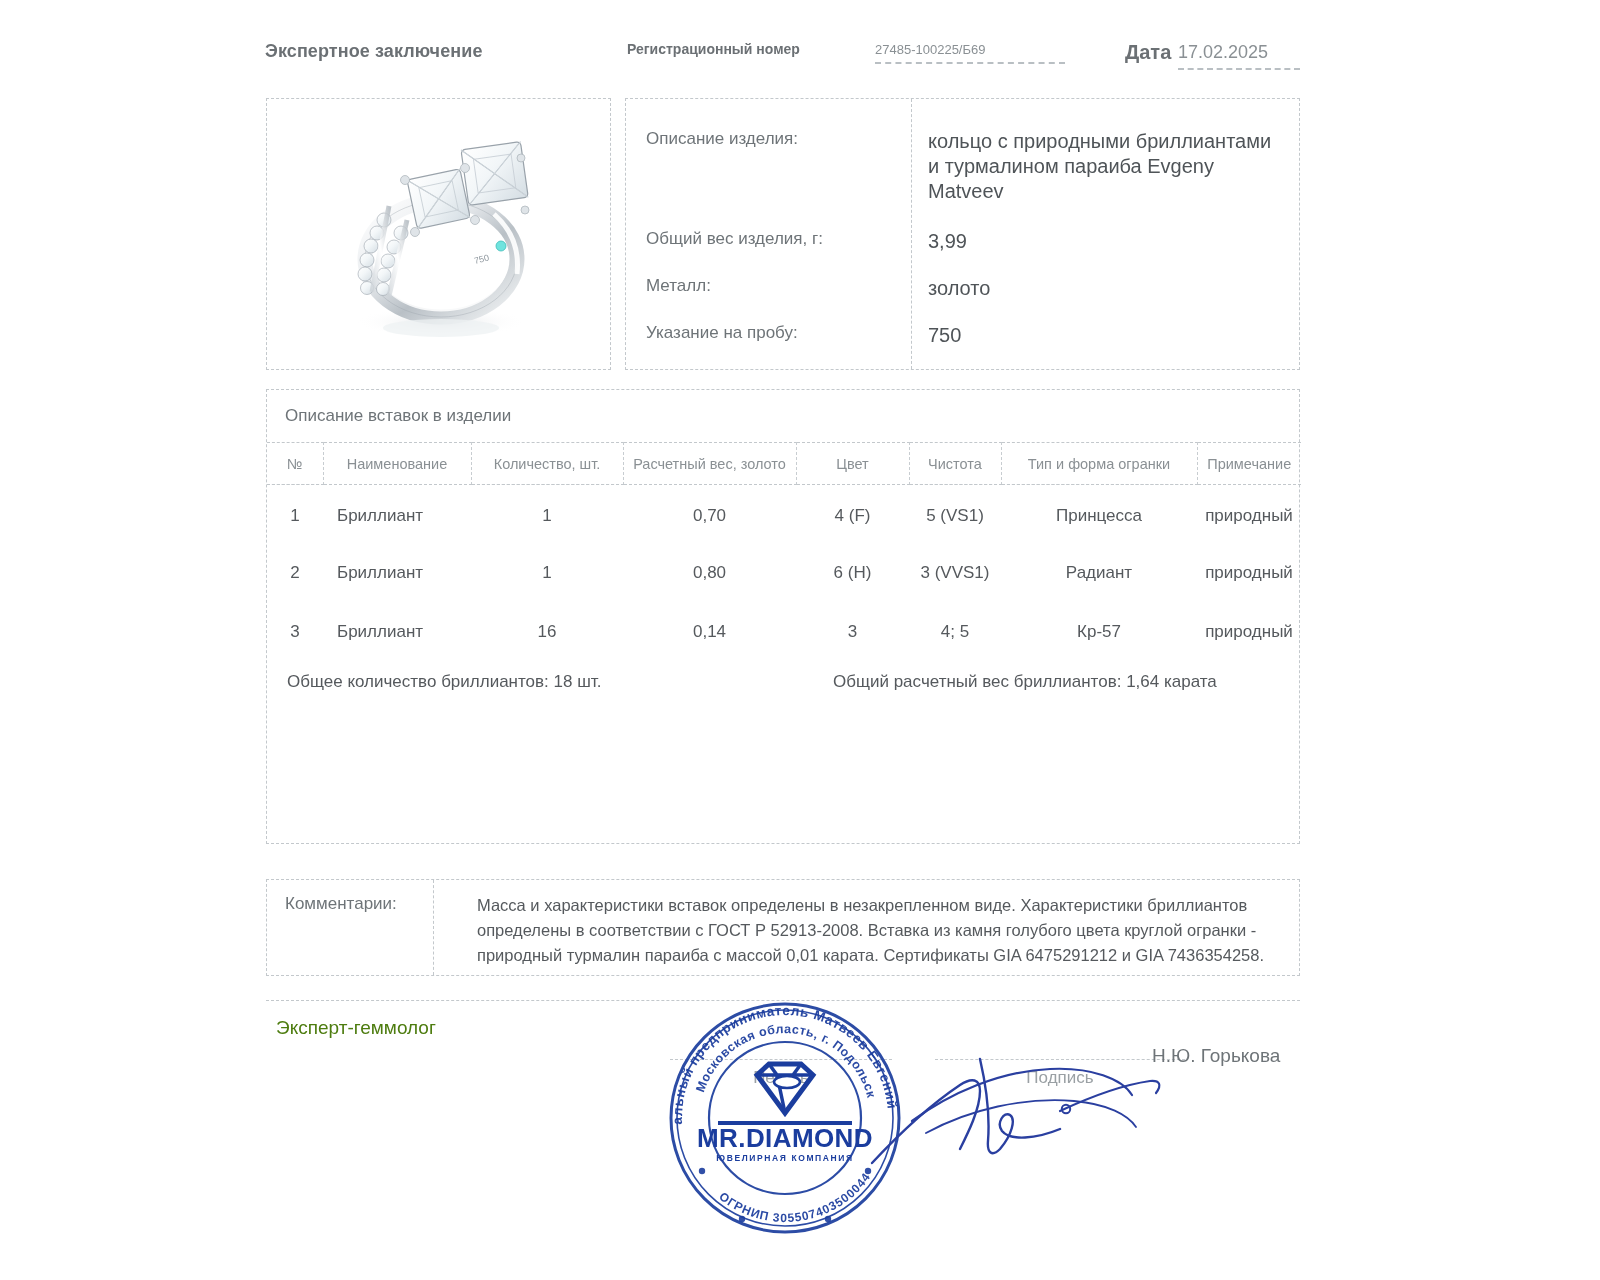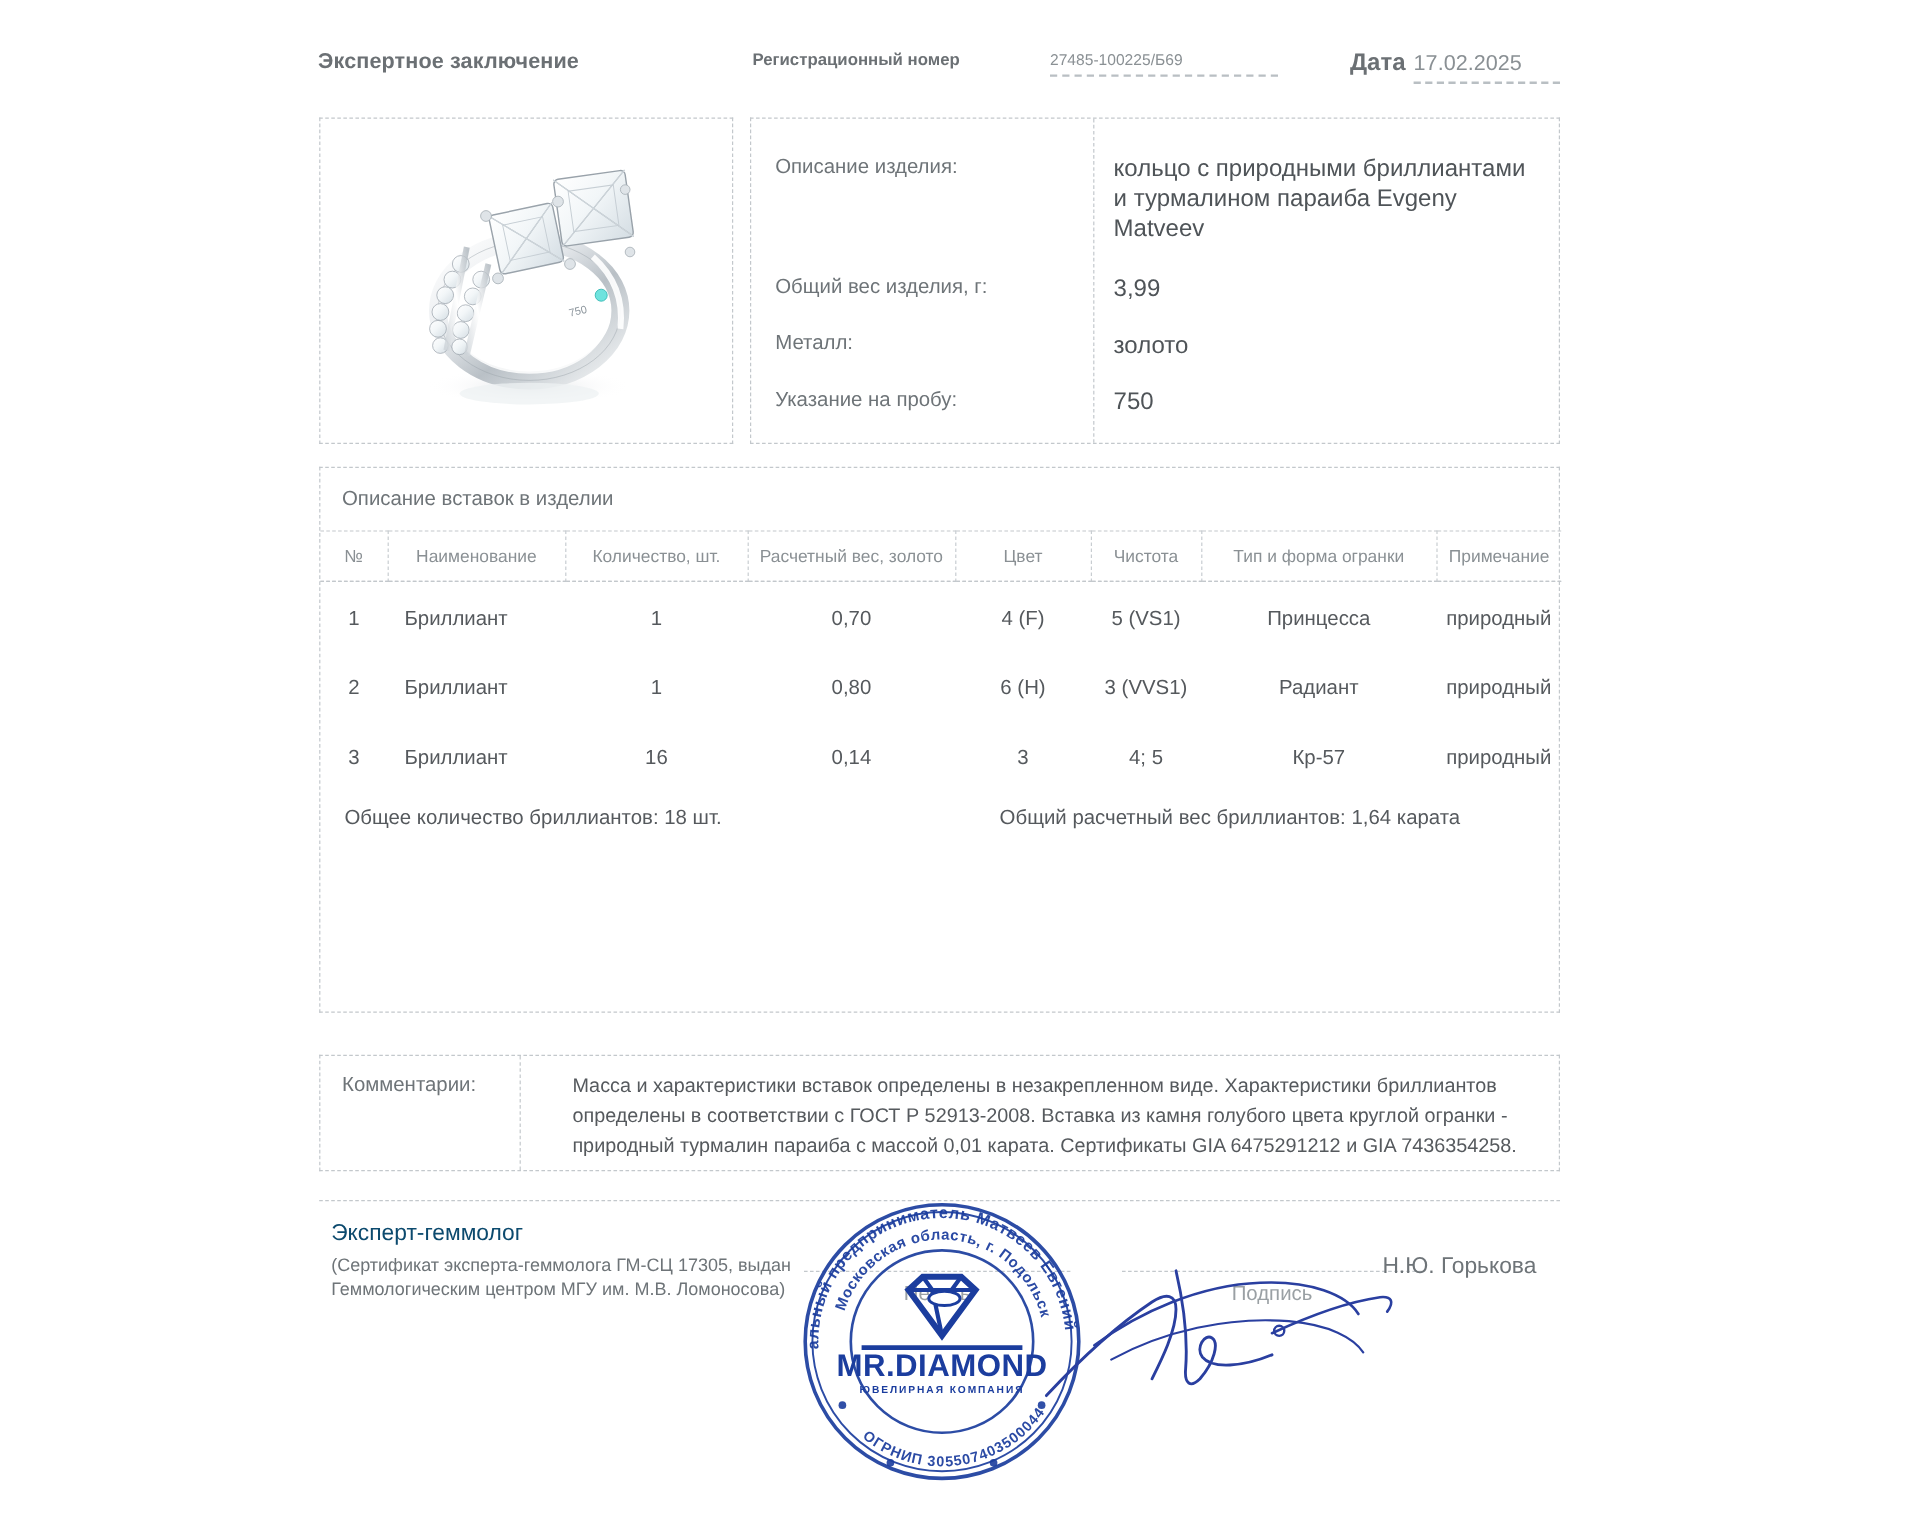"Эксперт-геммолог" .expert-title { color: #0c4a6e -> #4d7c0f }
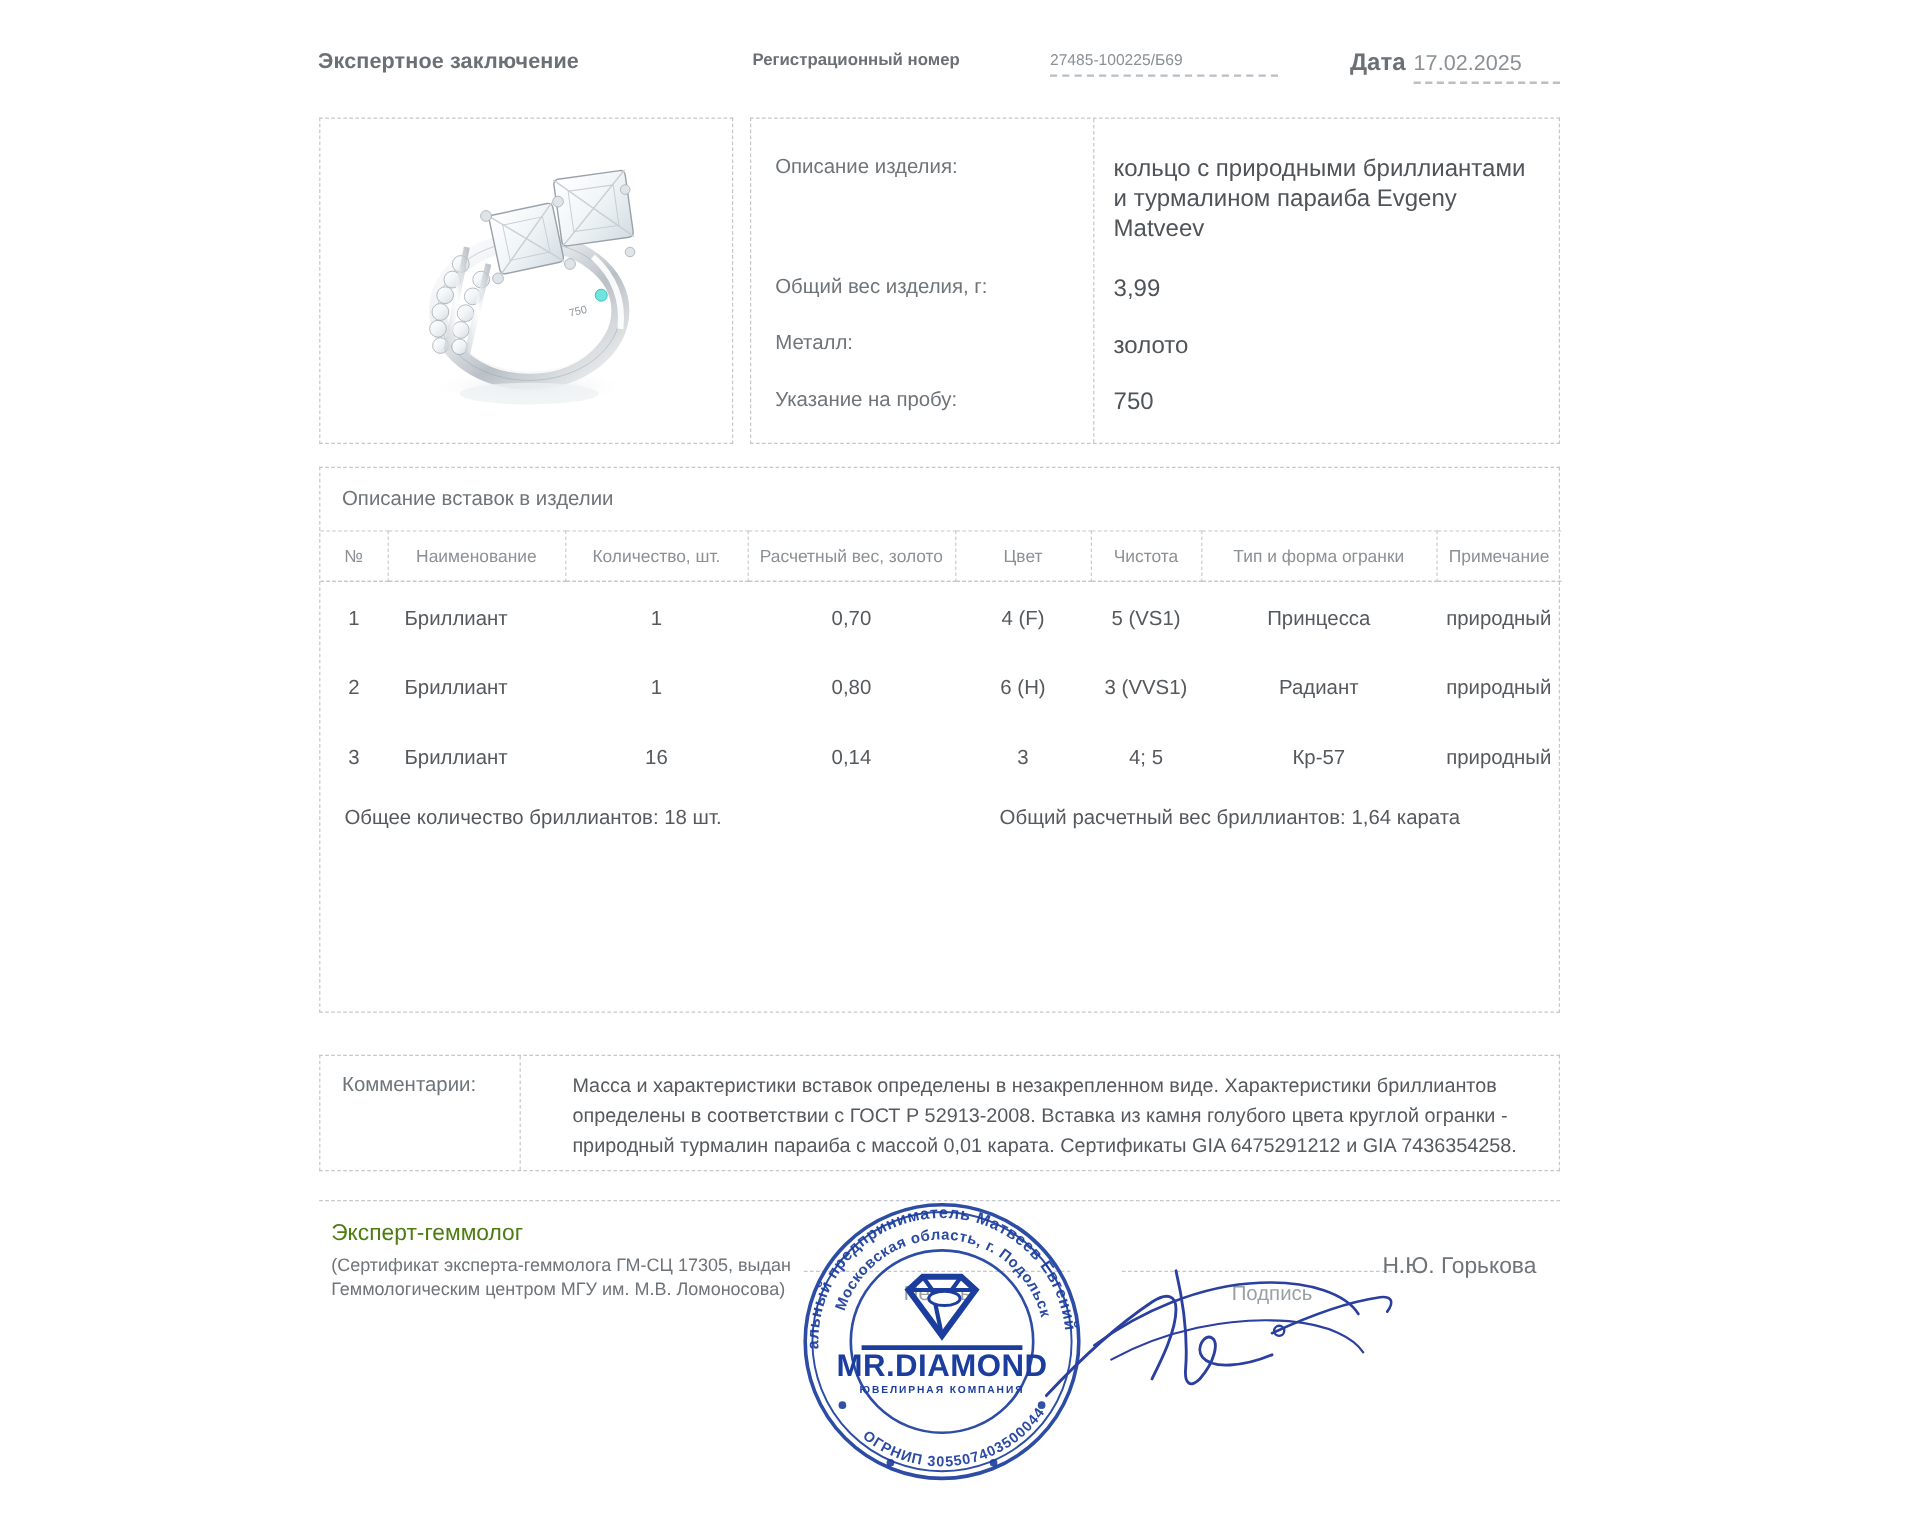"(Сертификат эксперта-геммолога ГМ-СЦ" div.expert-sub { html: <div>(Сертификат эксперта-геммолога ГМ-СЦ 17305, выдан Геммологическим центром МГУ им. М.В. Ломоносова)</div> -> none }
